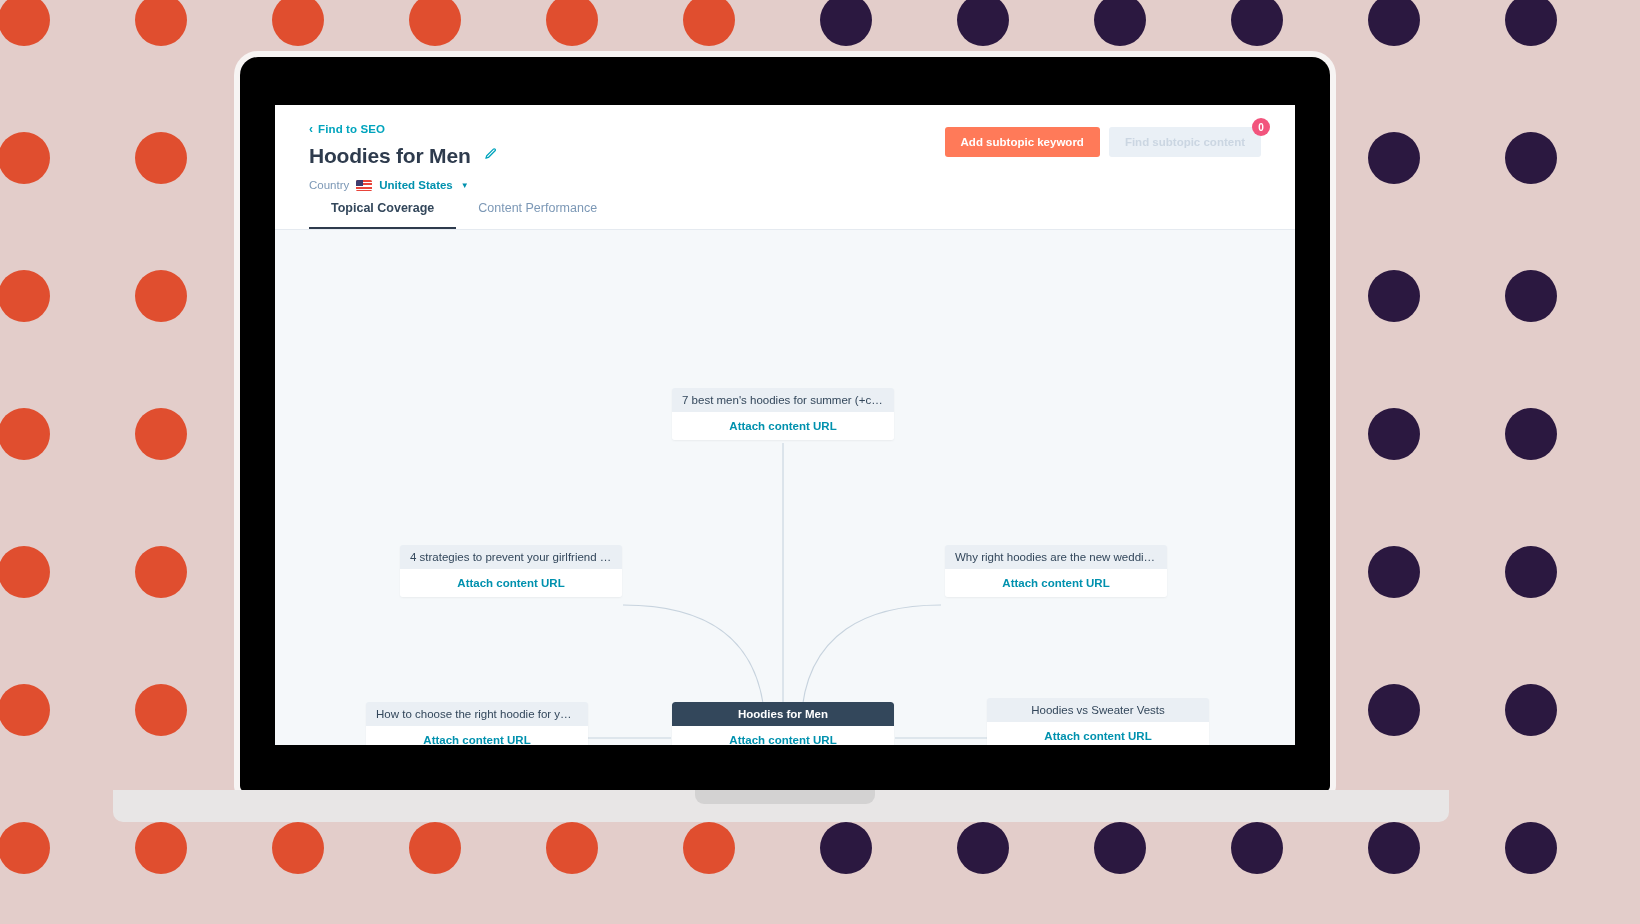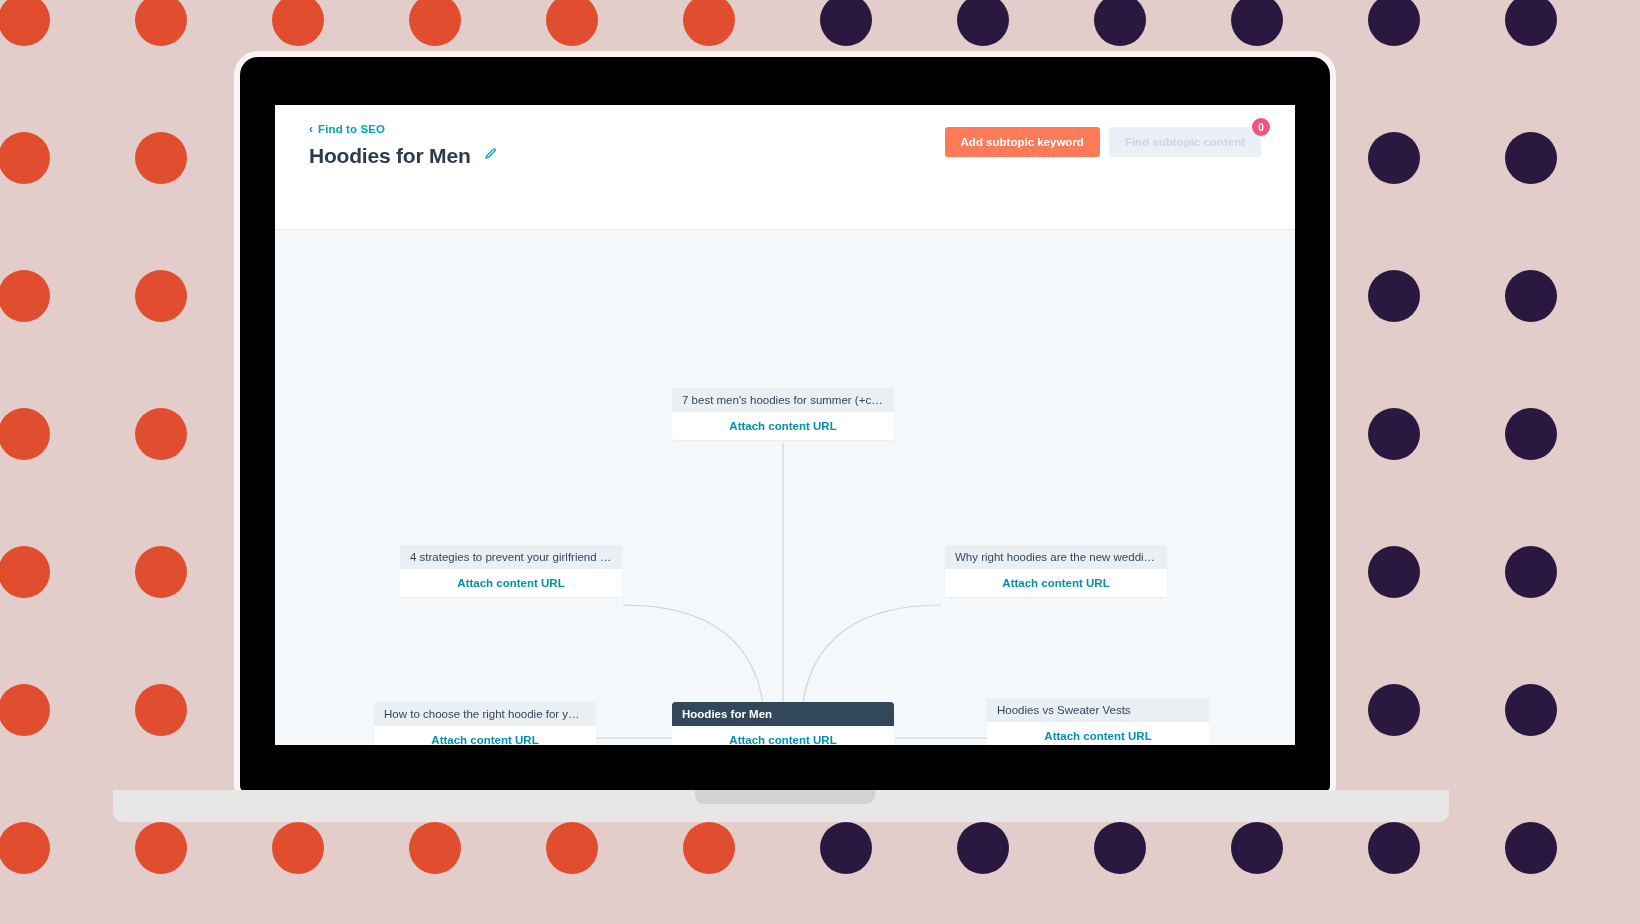"Country" div.country-row { html: none -> <div> <span>Country</span> <span> <span></span> <span></span> </span> <span>United States</span> <span>▼</span> </div> }
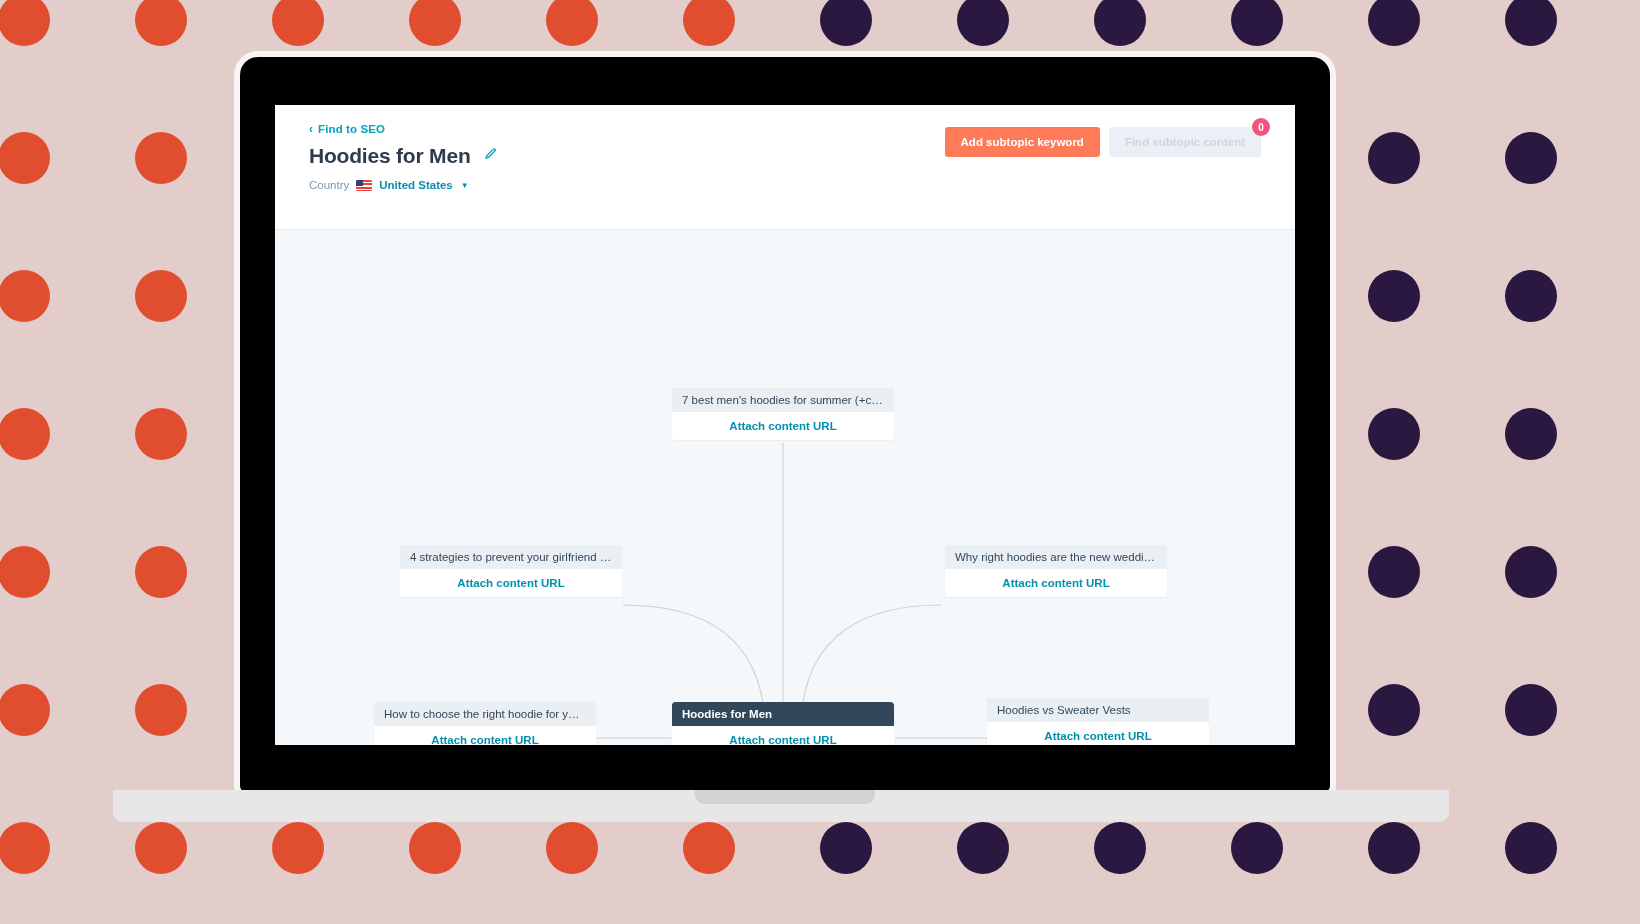"Topical Coverage" div.tabs { html: none -> <div> <div>Topical Coverage</div> <div>Content Performance</div> </div> }
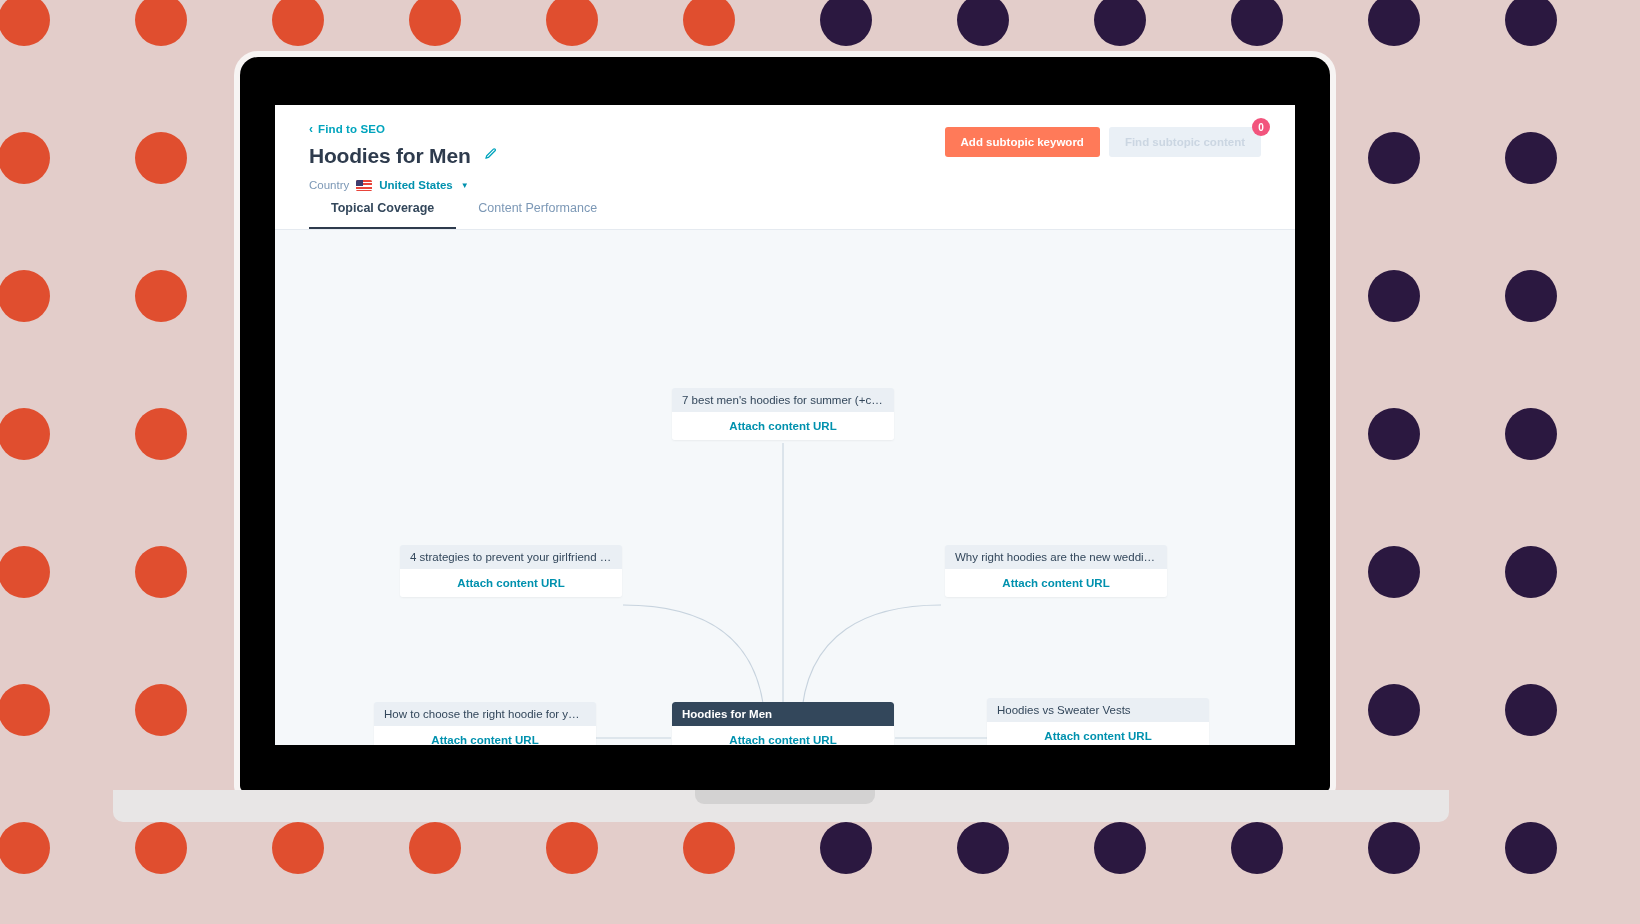"7 best men's hoodies for" .node .node-head { text-align: none -> center }
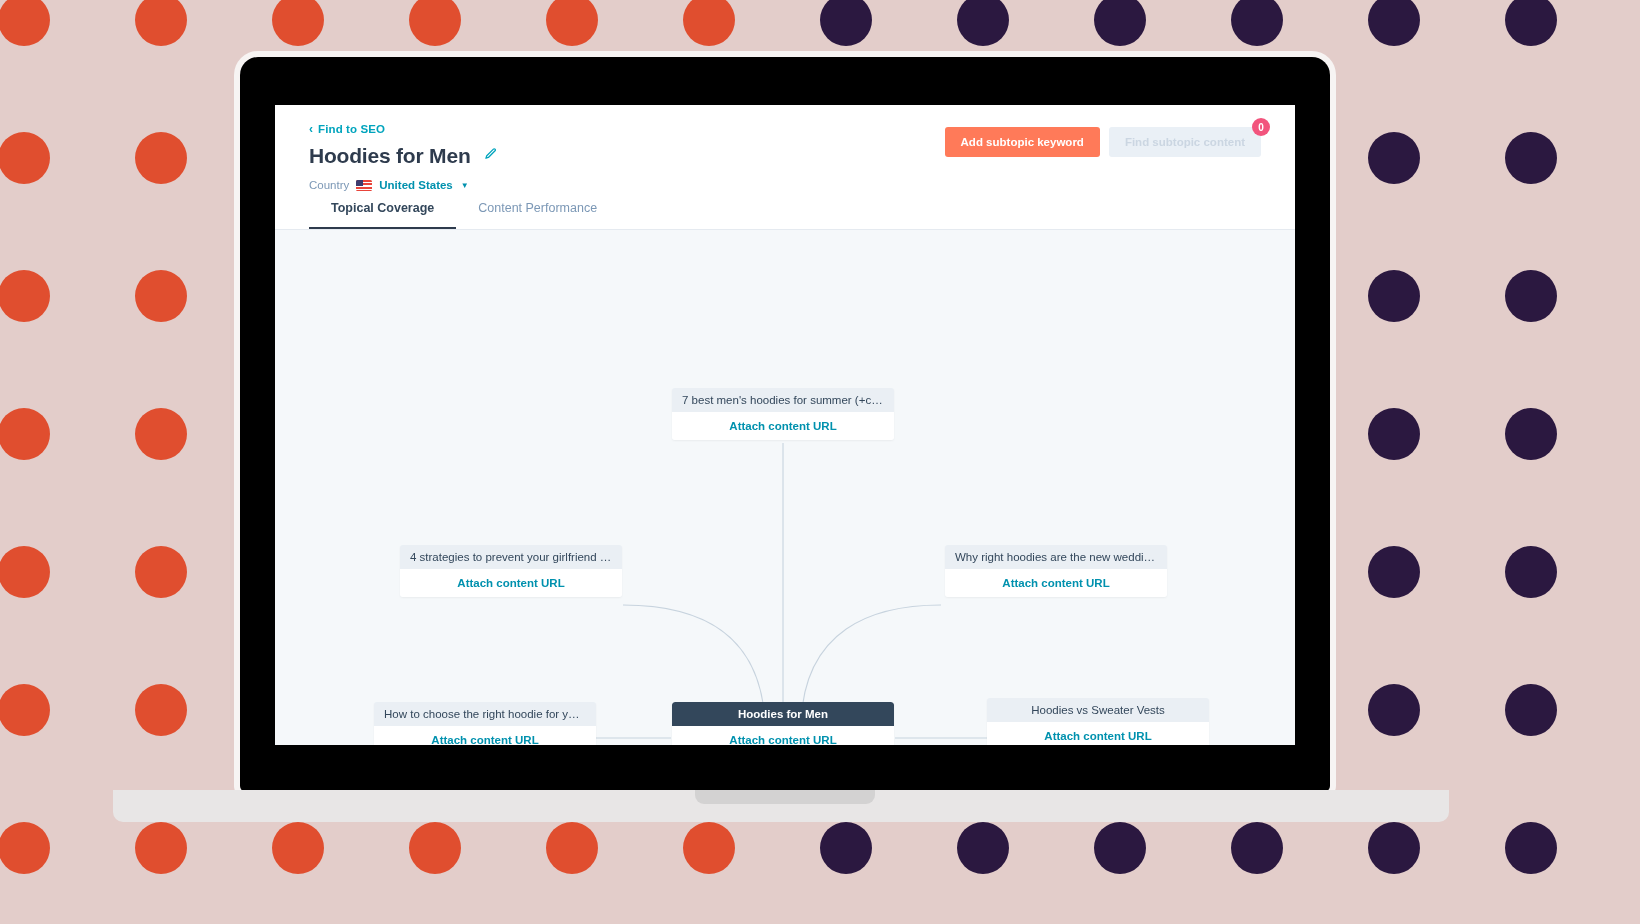"How to choose the right" div.node { left: 99px -> 91px }
